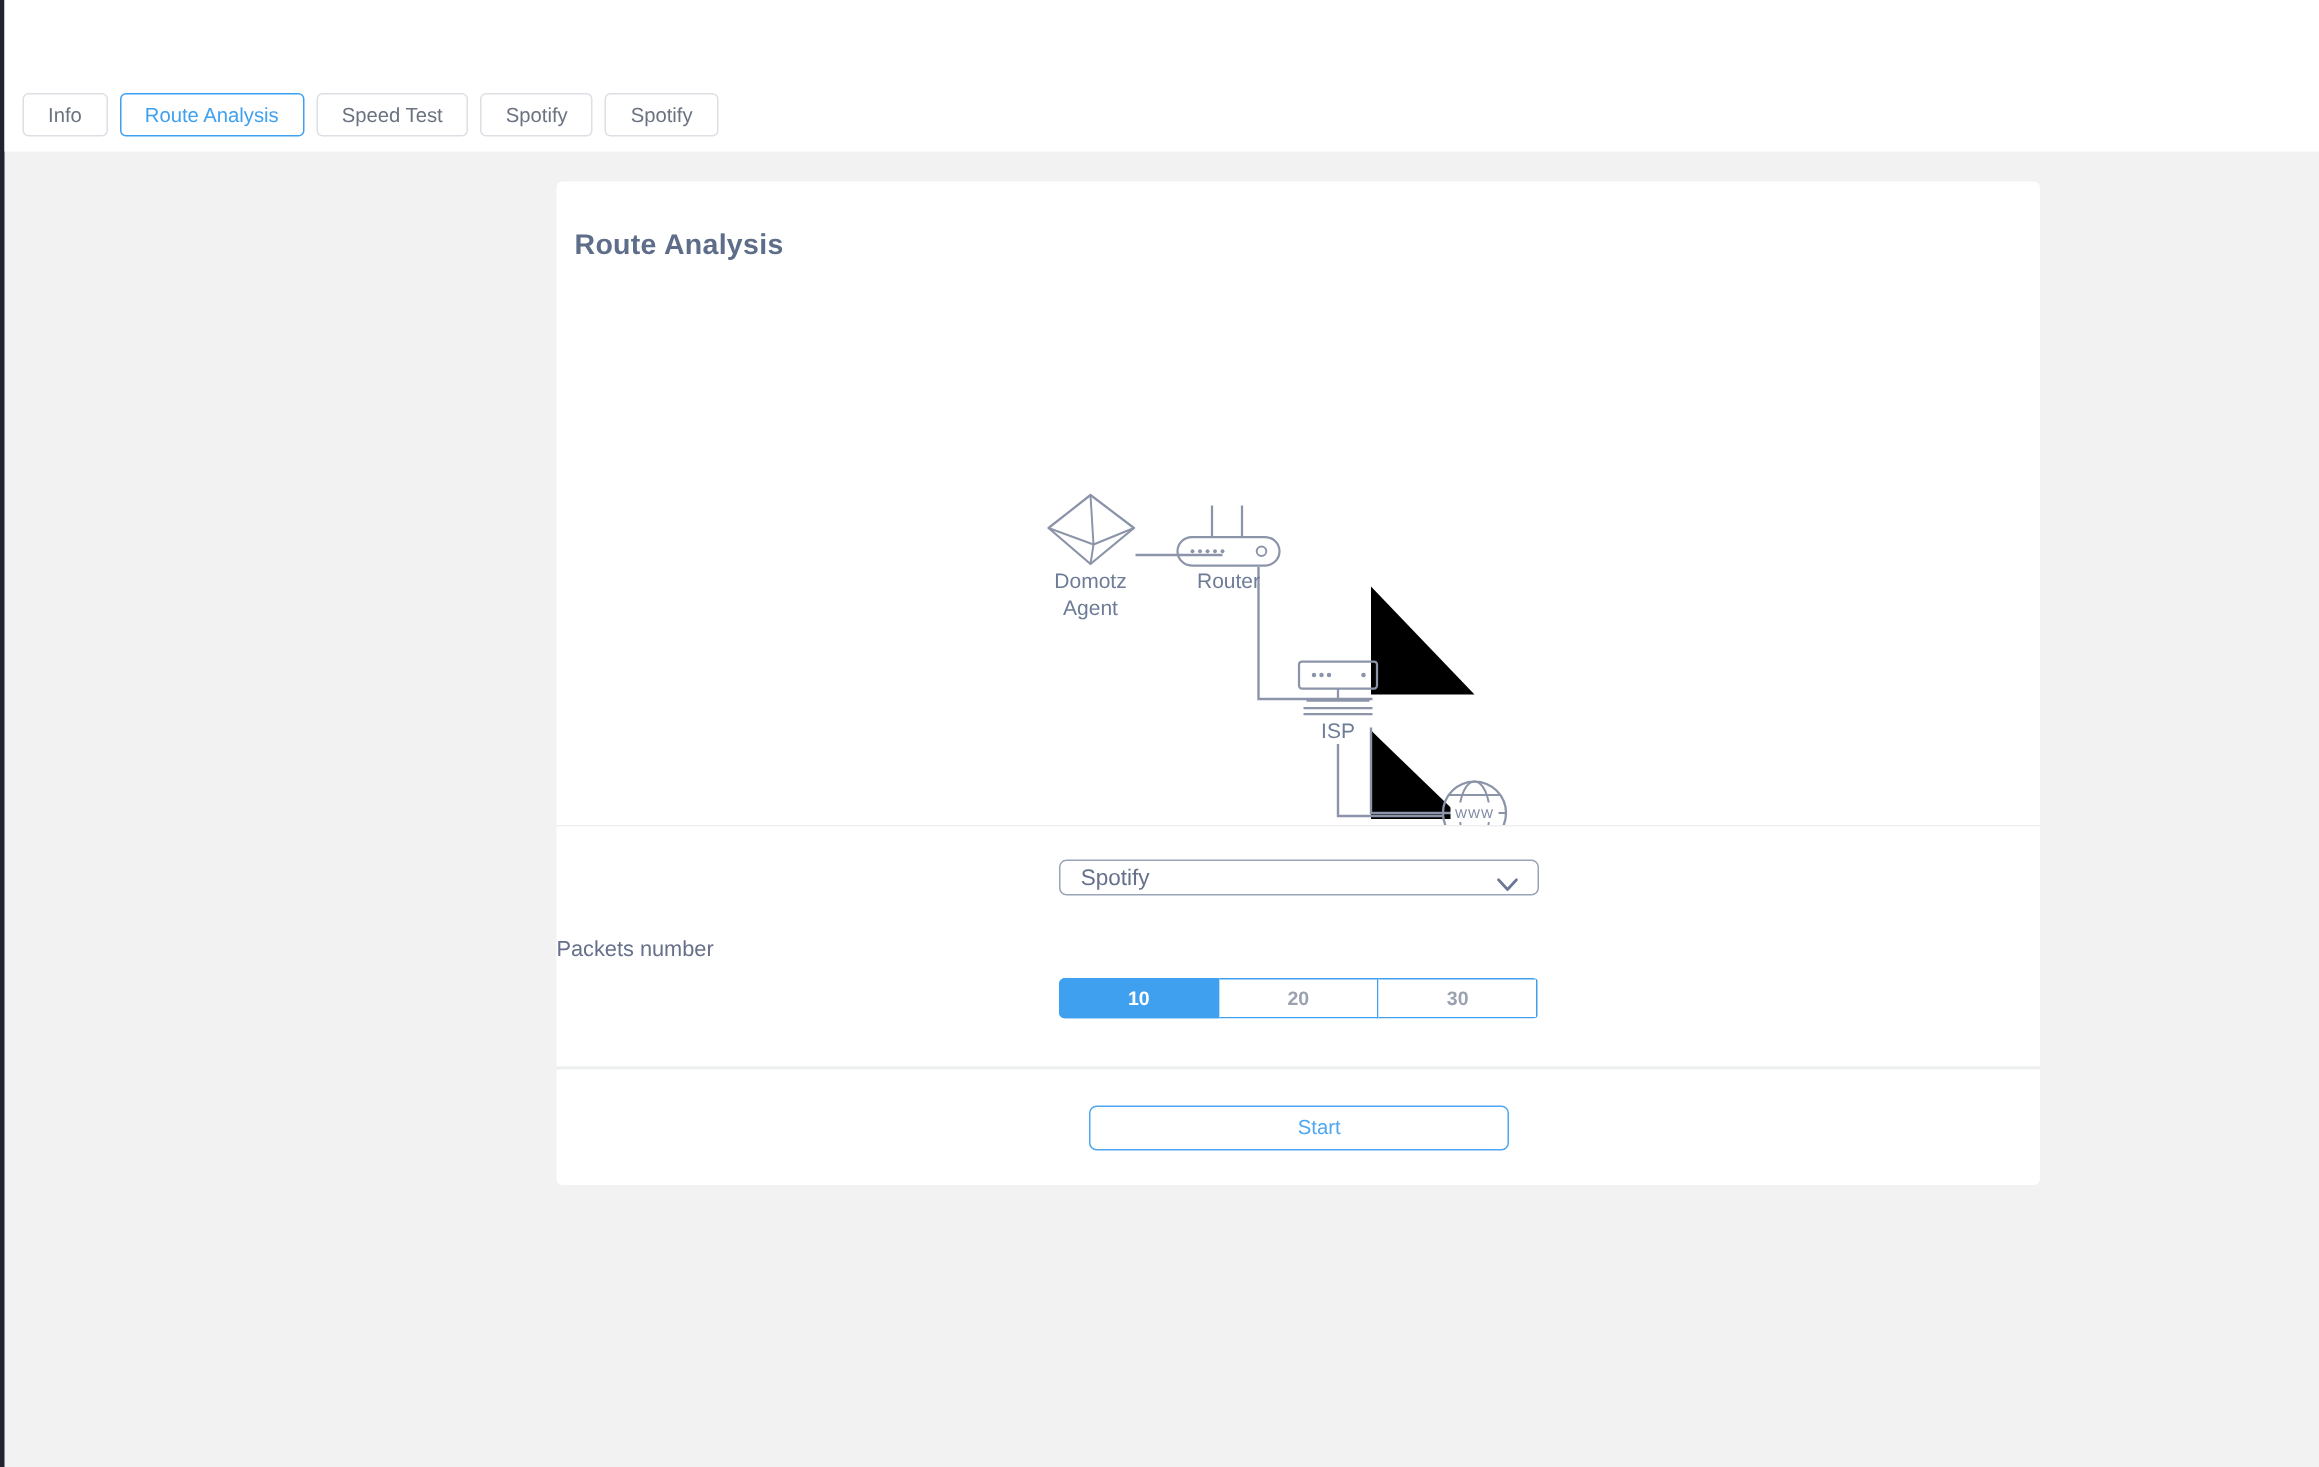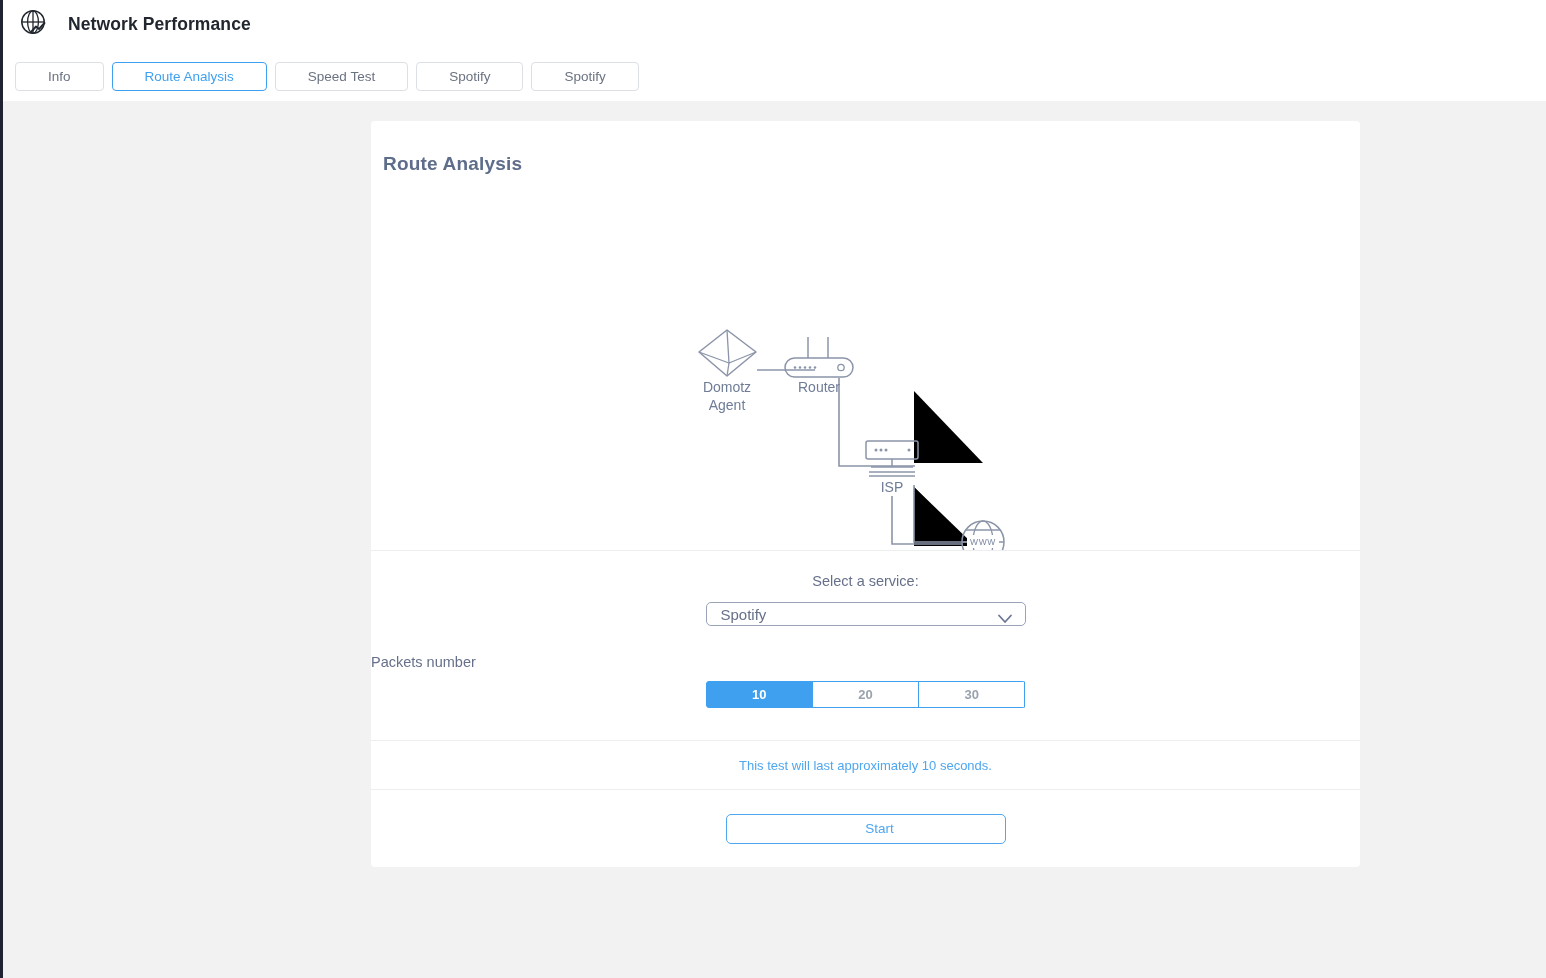"Network Performance" div.header-title-row { html: <div> <span> <svg> <circle></circle> <ellipse></ellipse> <line></line> <line></line> <path></path> <path></path> <path></path> </svg> </span> <span>Network Performance</span> </div> -> none }
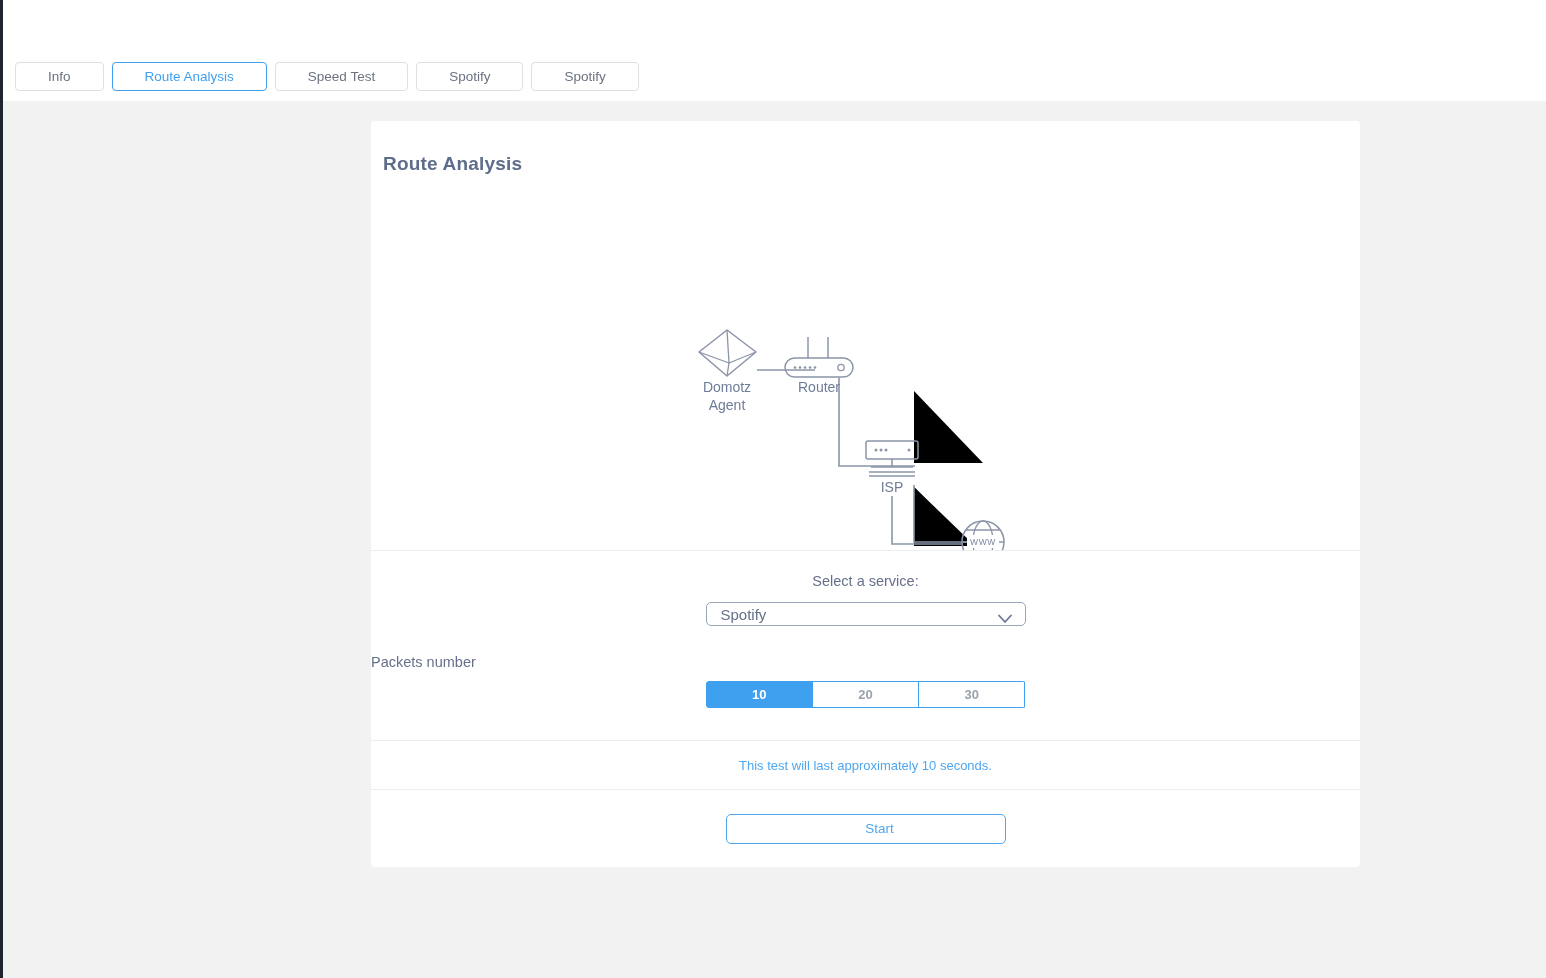"Info" .tab { padding: 0 32px -> 0 16px }
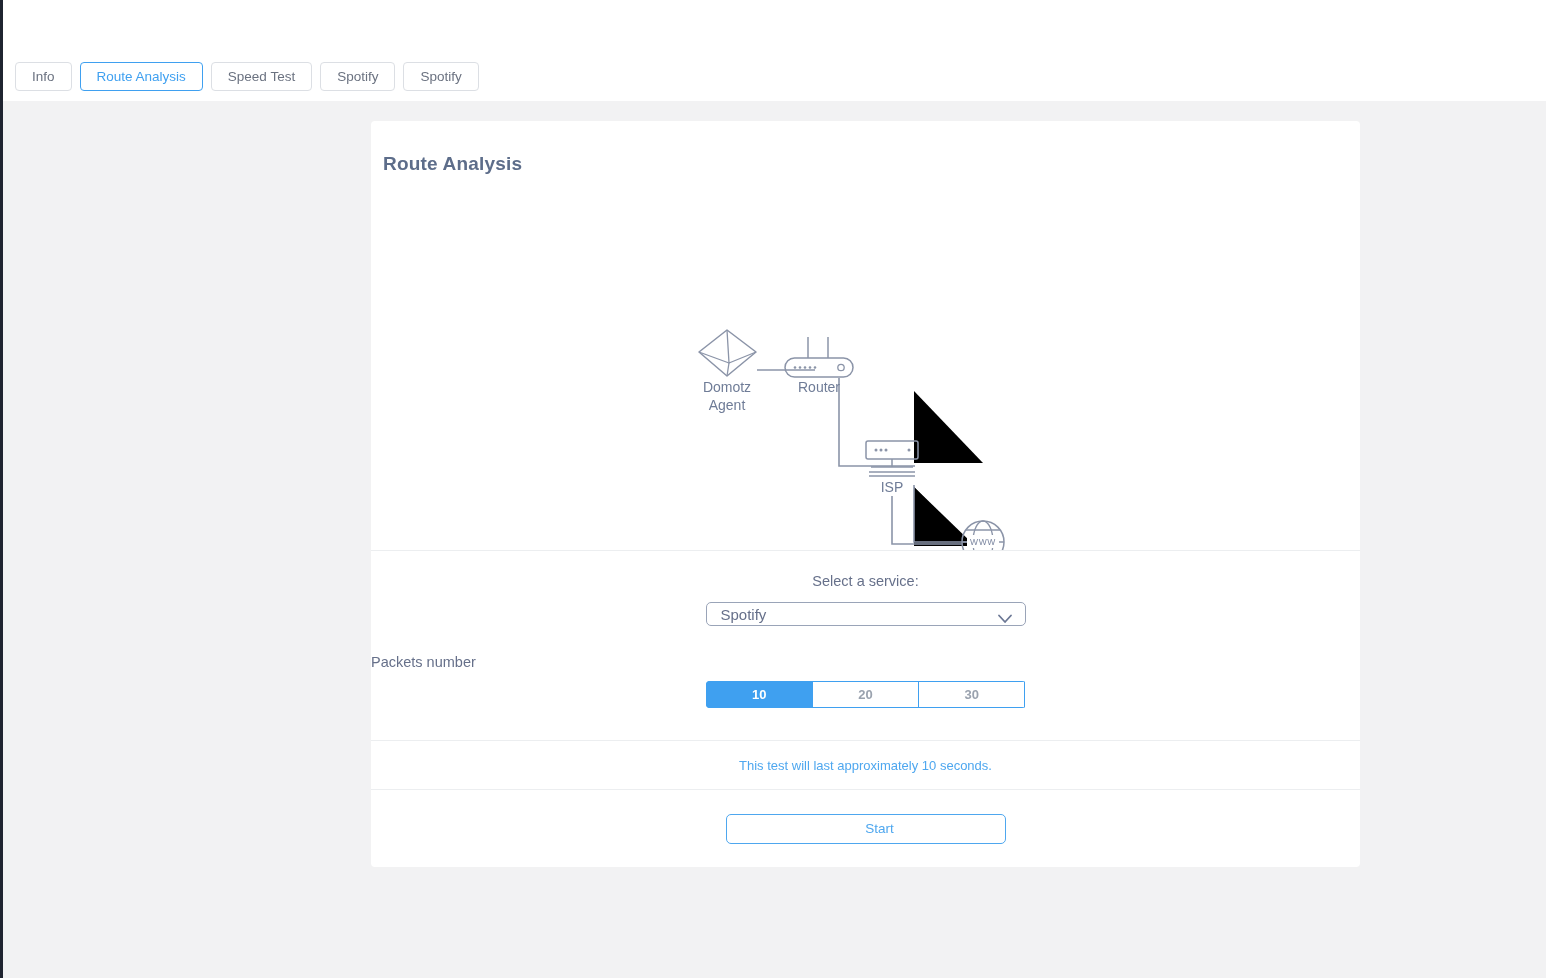"Select a service:" div.field-label { html: <div>Select a service:</div> -> none }
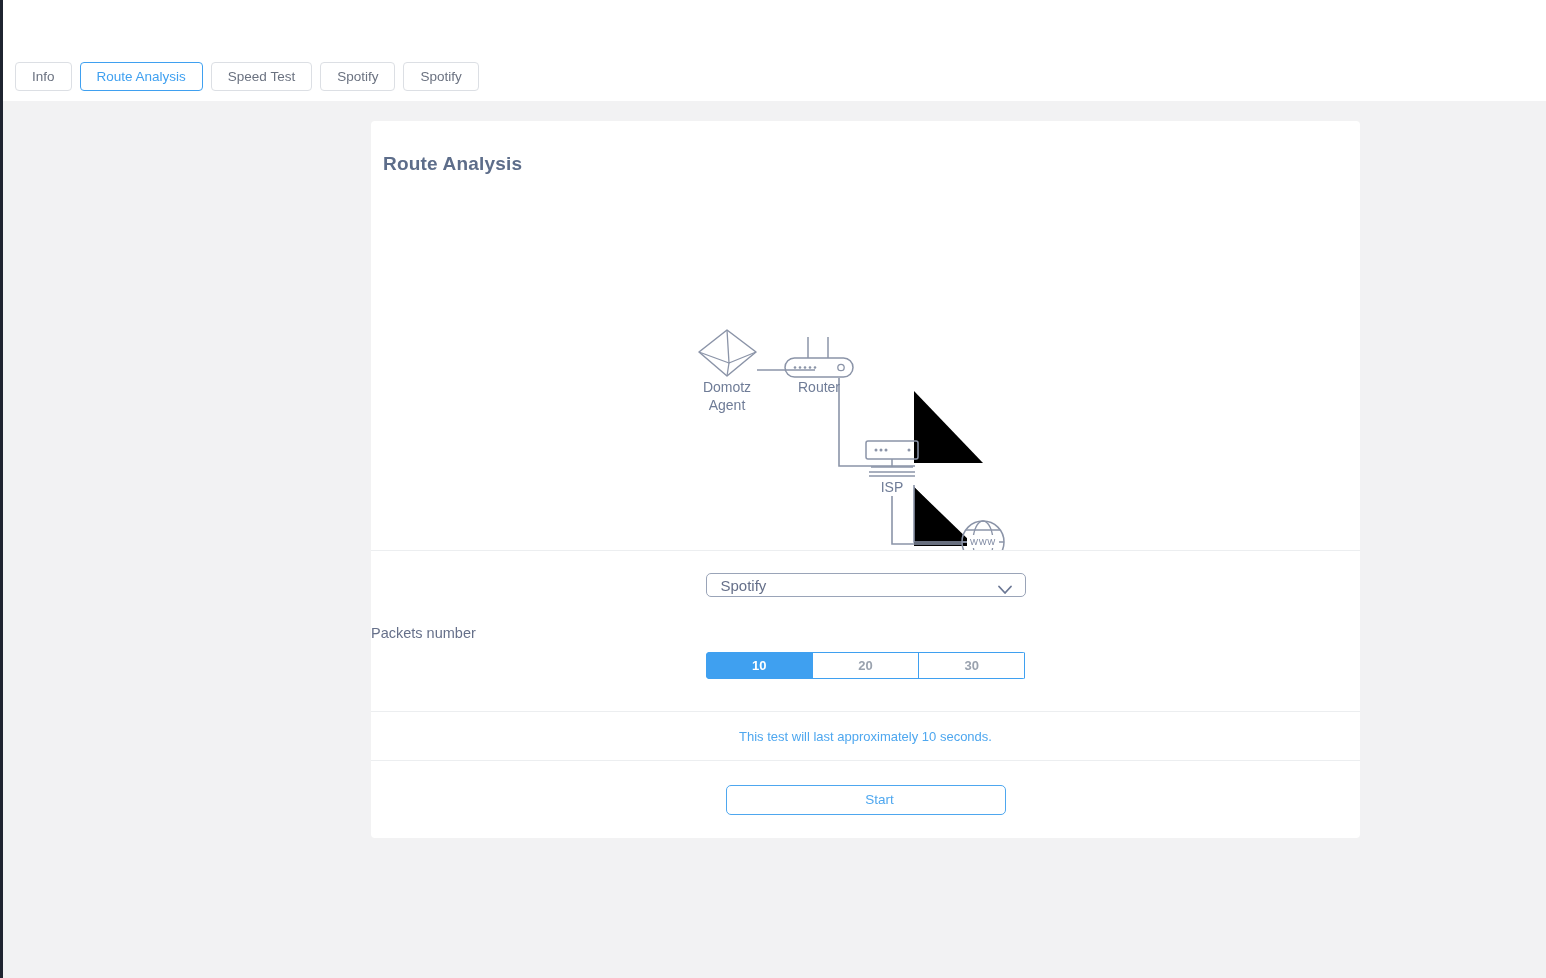"This test will last approximately" div.card-sec { html: <div> <span>This test will last approximately 10 seconds.</span> </div> -> none }
